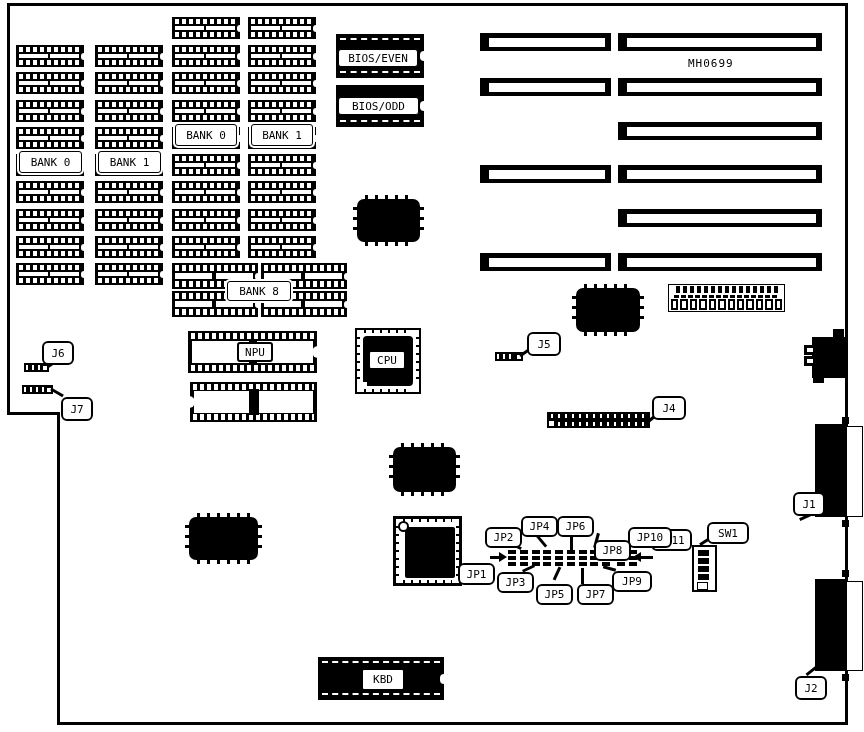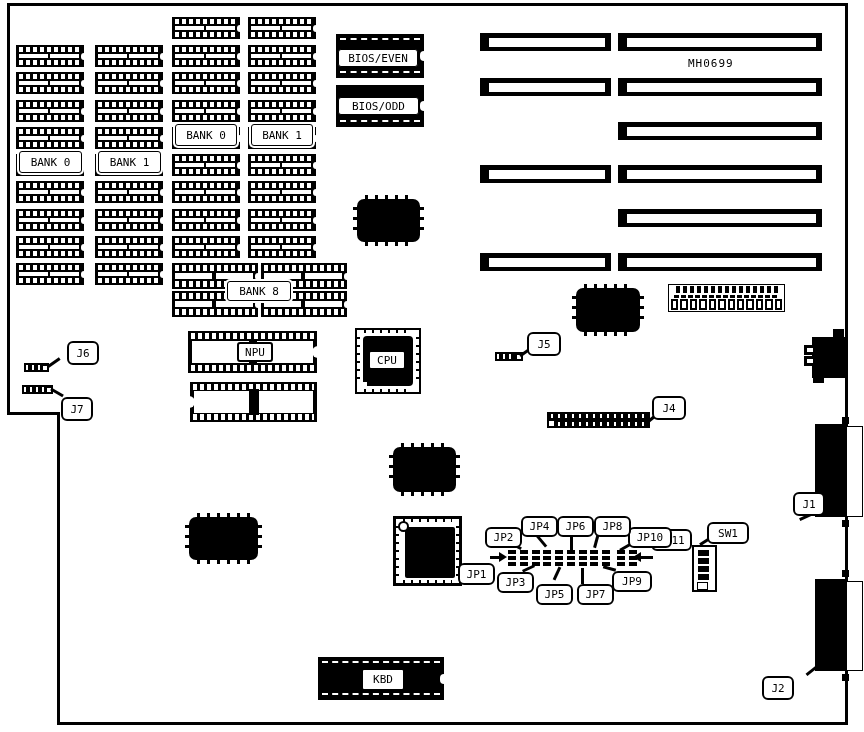"J6" div.callout { left: 67px -> 42px }
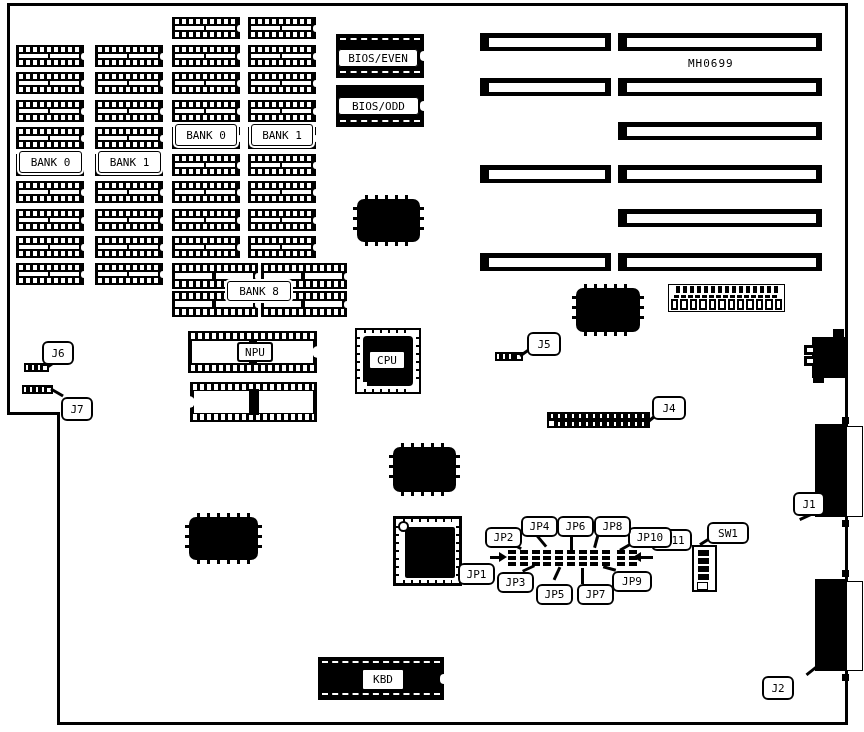"JP8" div.callout { top: 516px -> 540px }
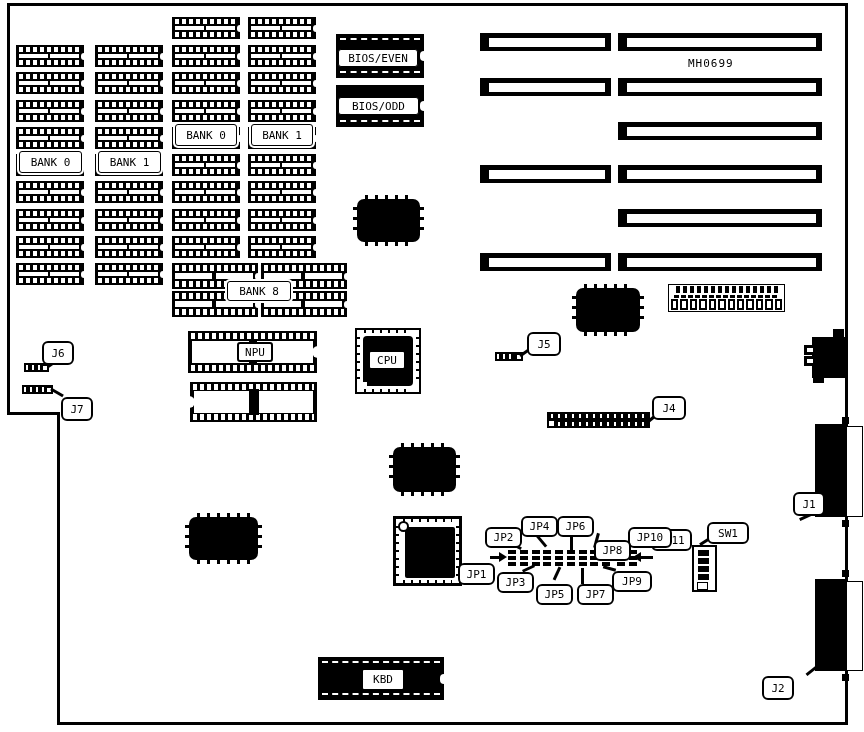"J2" div.callout { left: 762px -> 795px }
